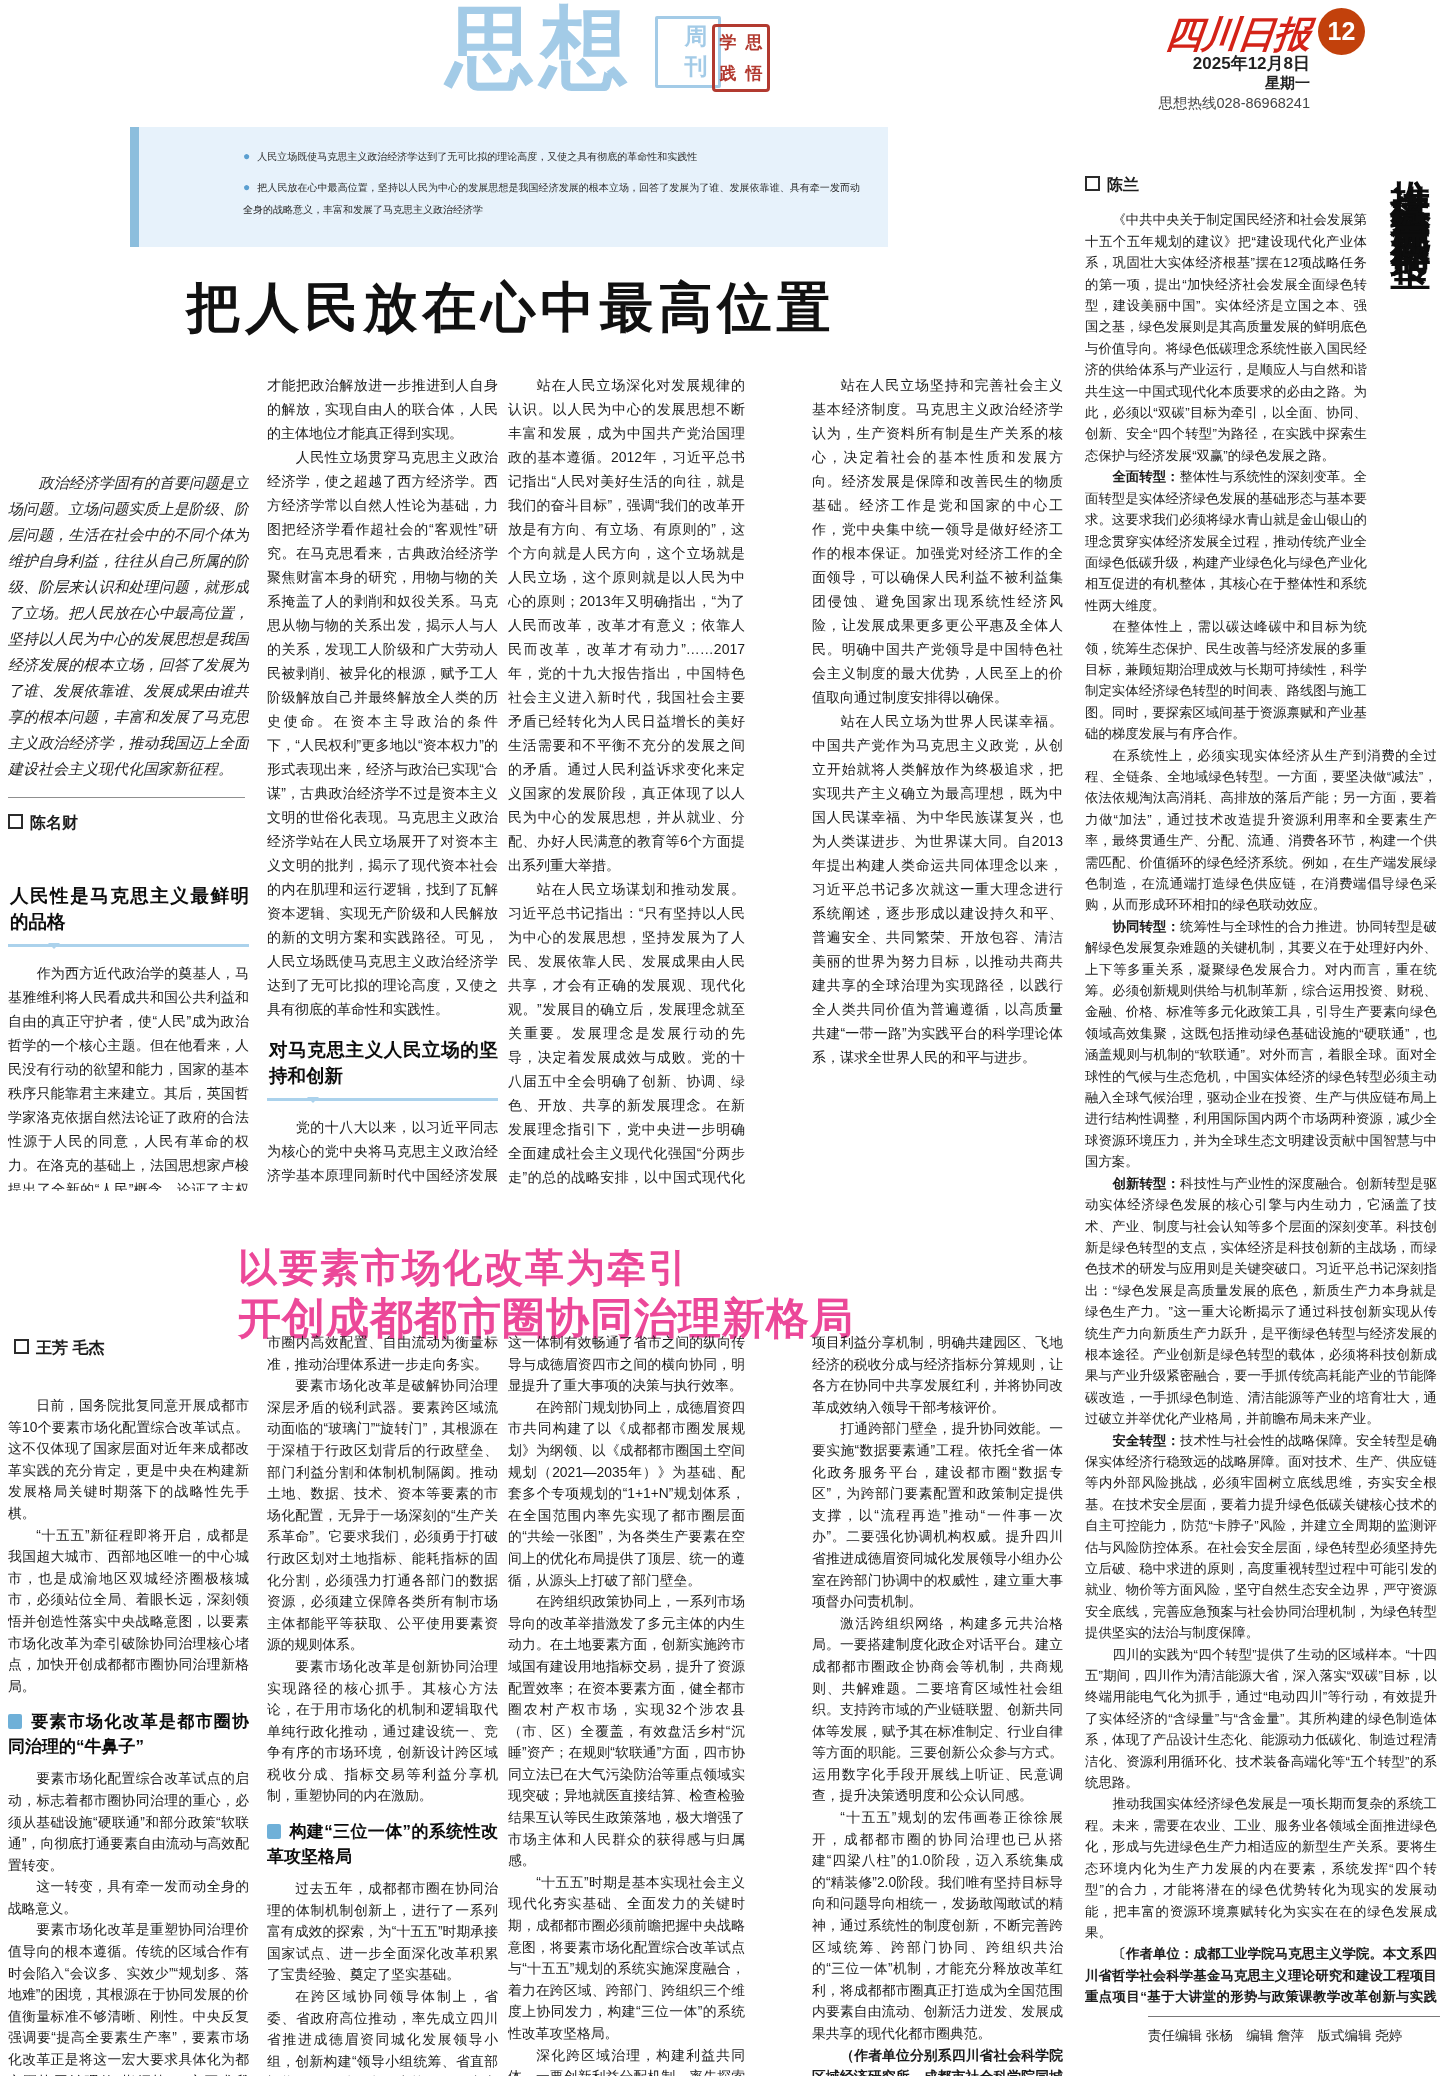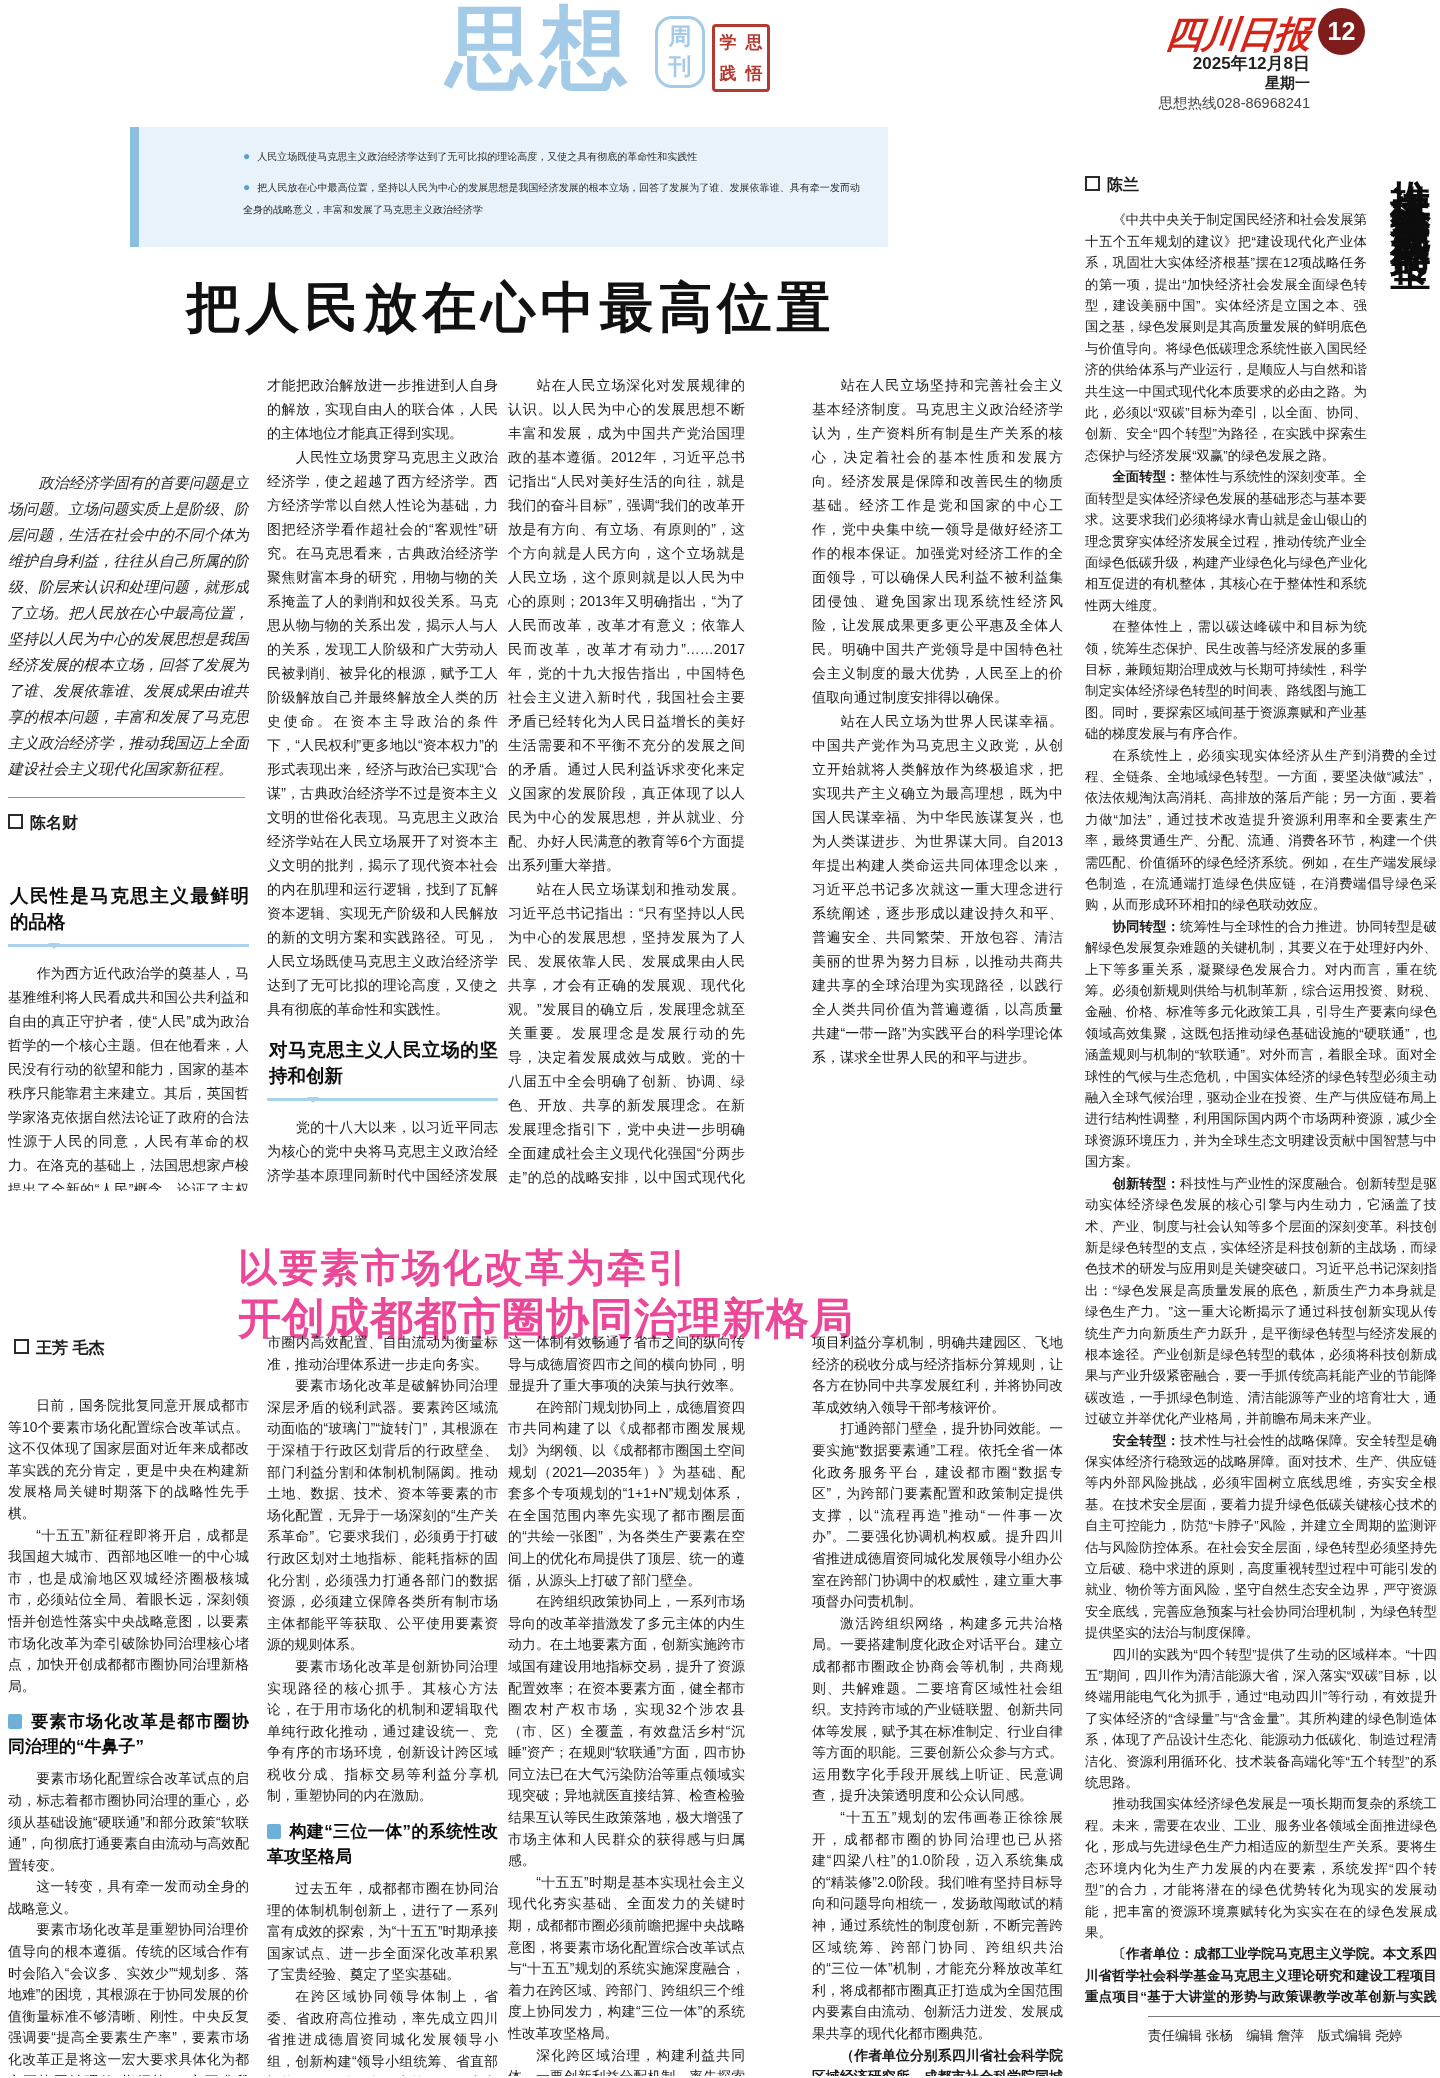"周刊" .mast-weekly { border-radius: 17px -> 2px; padding-left: none -> 16px }
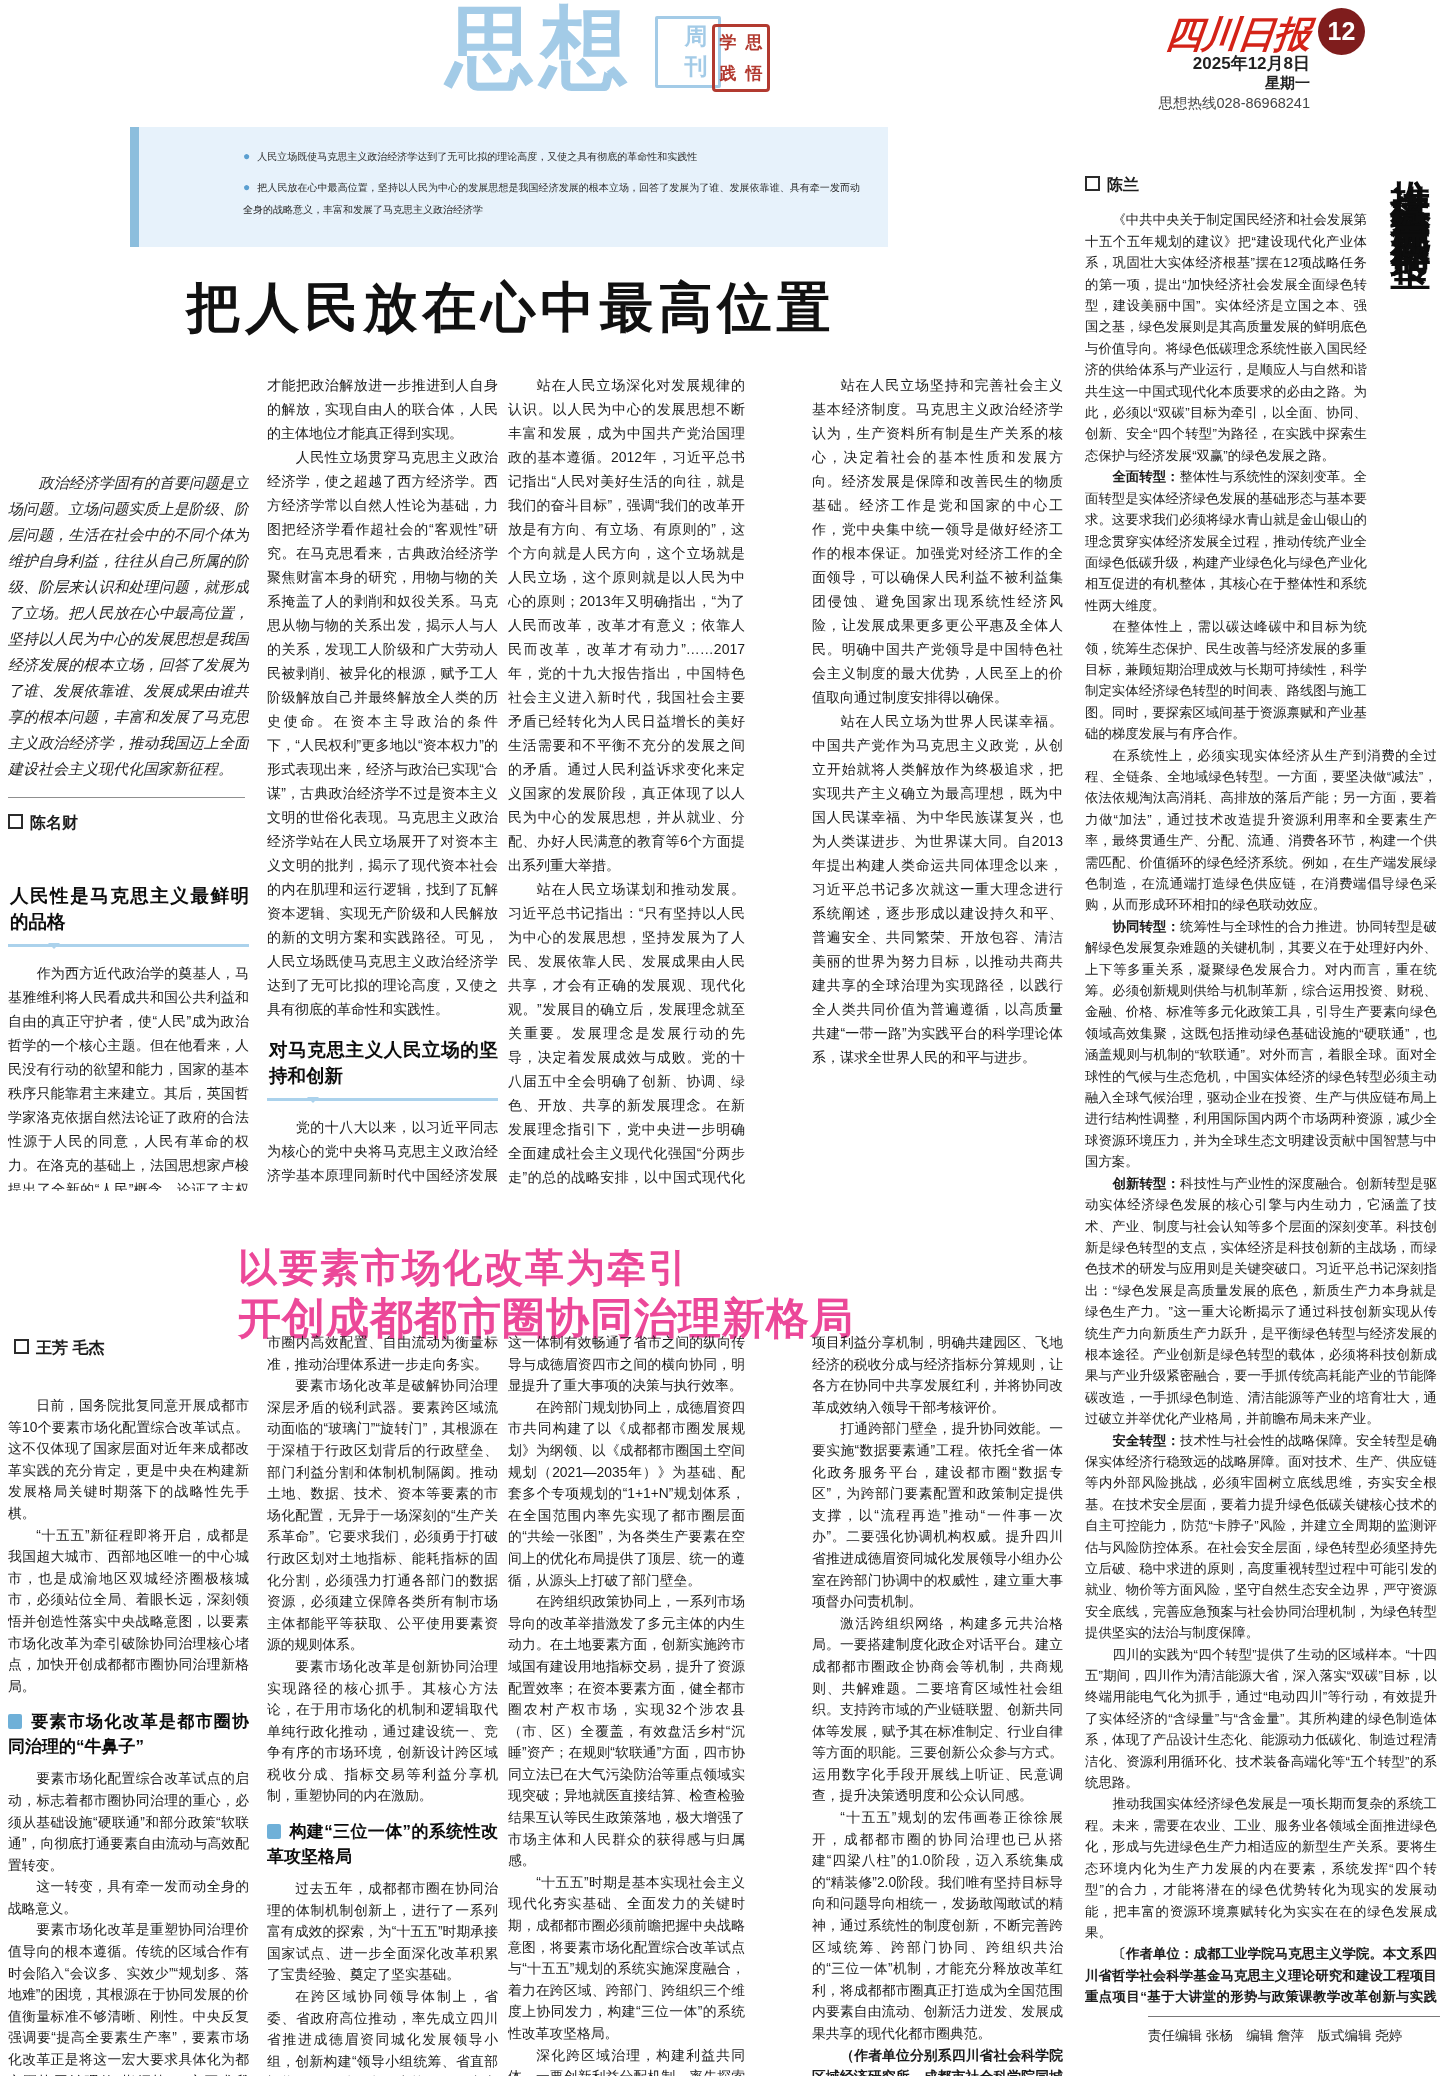"12" .page-circle { background: #7f1d1d -> #c2410c }
